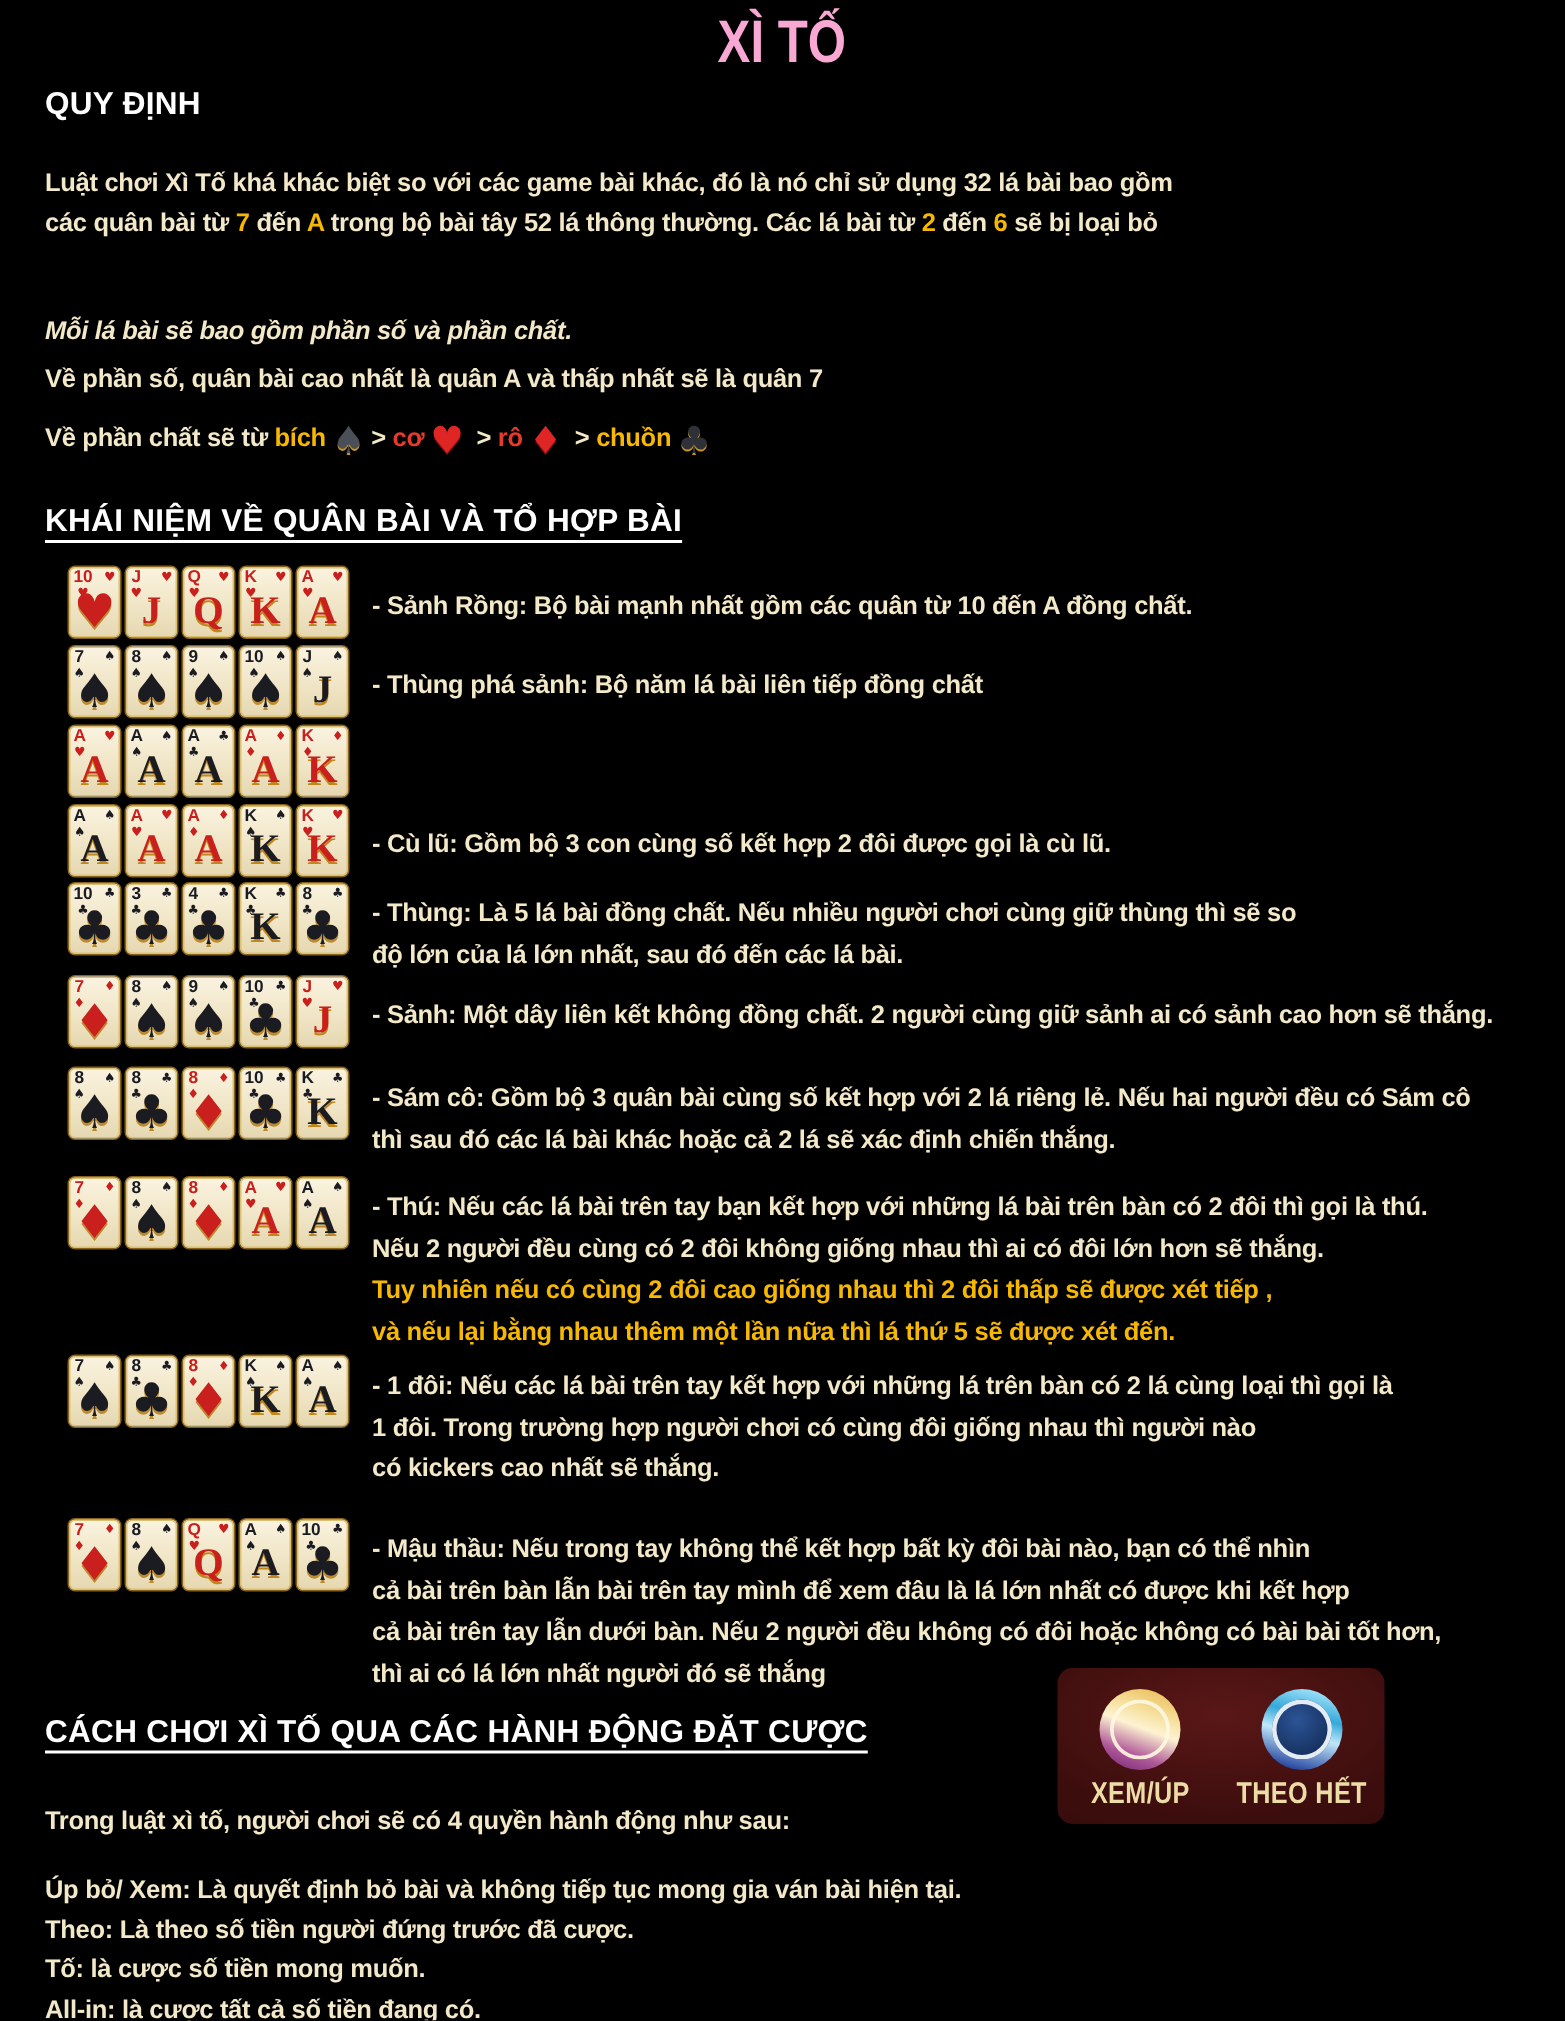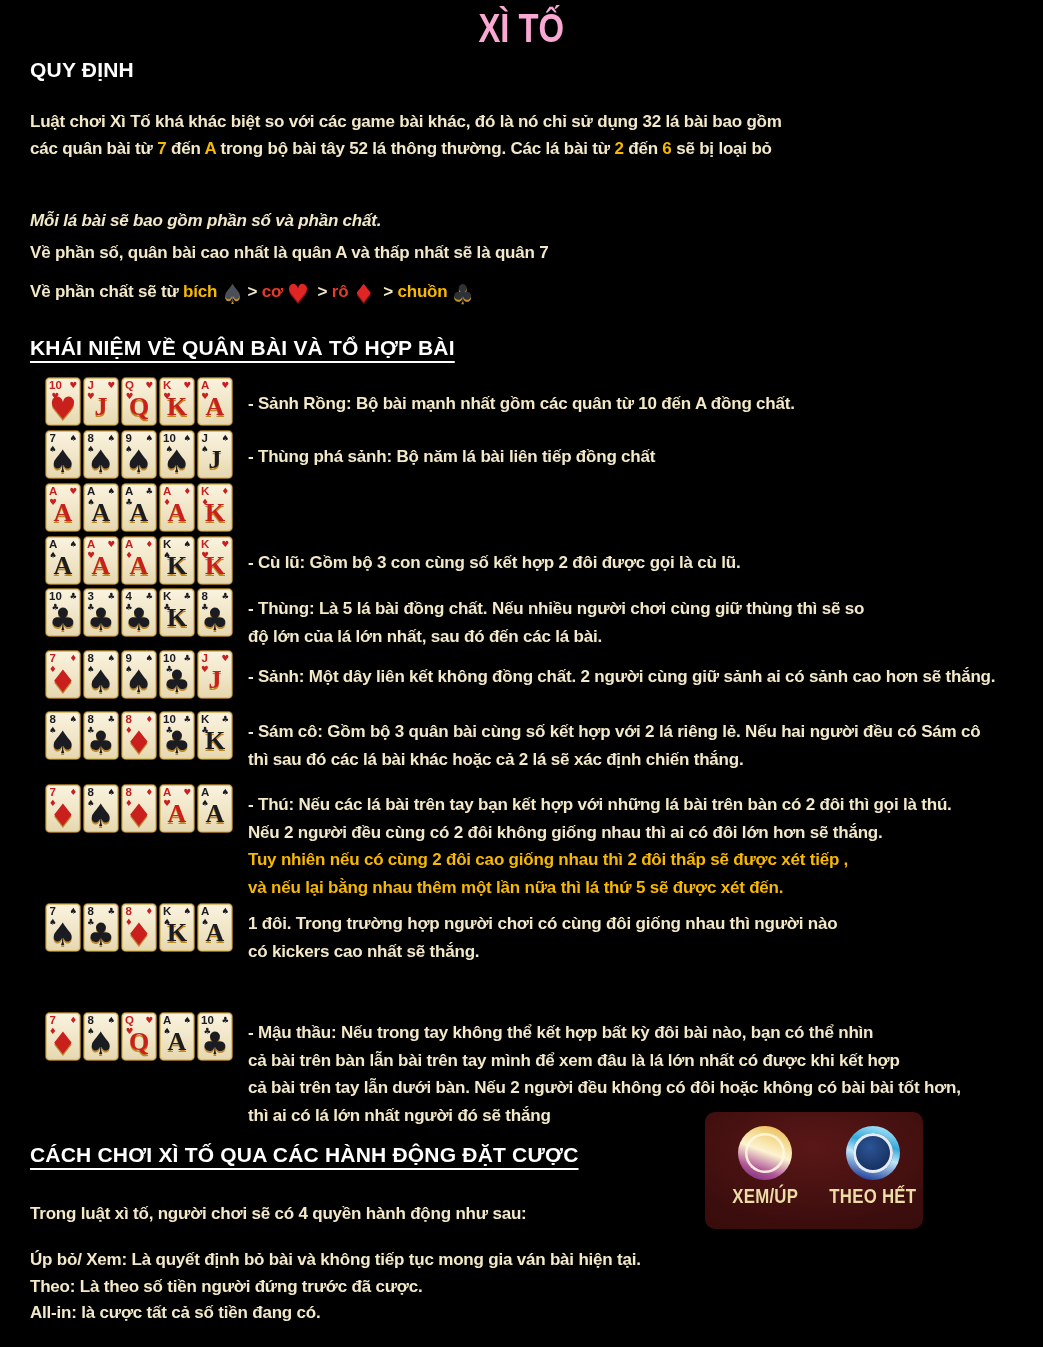"- 1 đôi: Nếu các" div.hand-line { html: none -> <div>- 1 đôi: Nếu các lá bài trên tay kết hợp với những lá trên bàn có 2 lá cùng loại thì gọi là</div> }
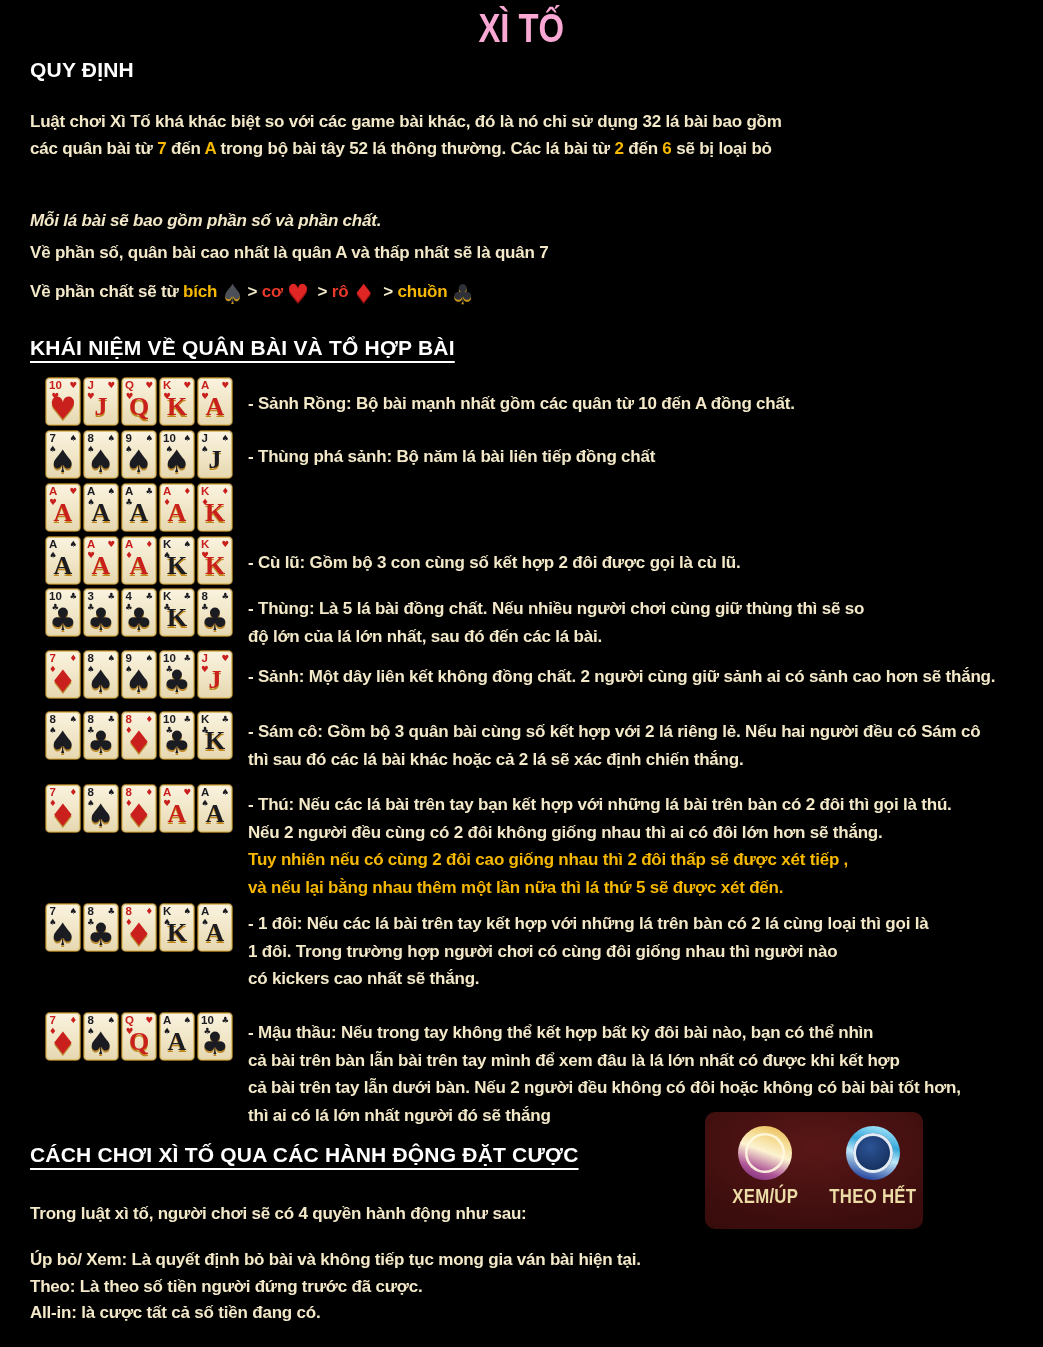"XEM/ÚP" .panel { height: 117px -> 104px; justify-content: flex-end -> center }
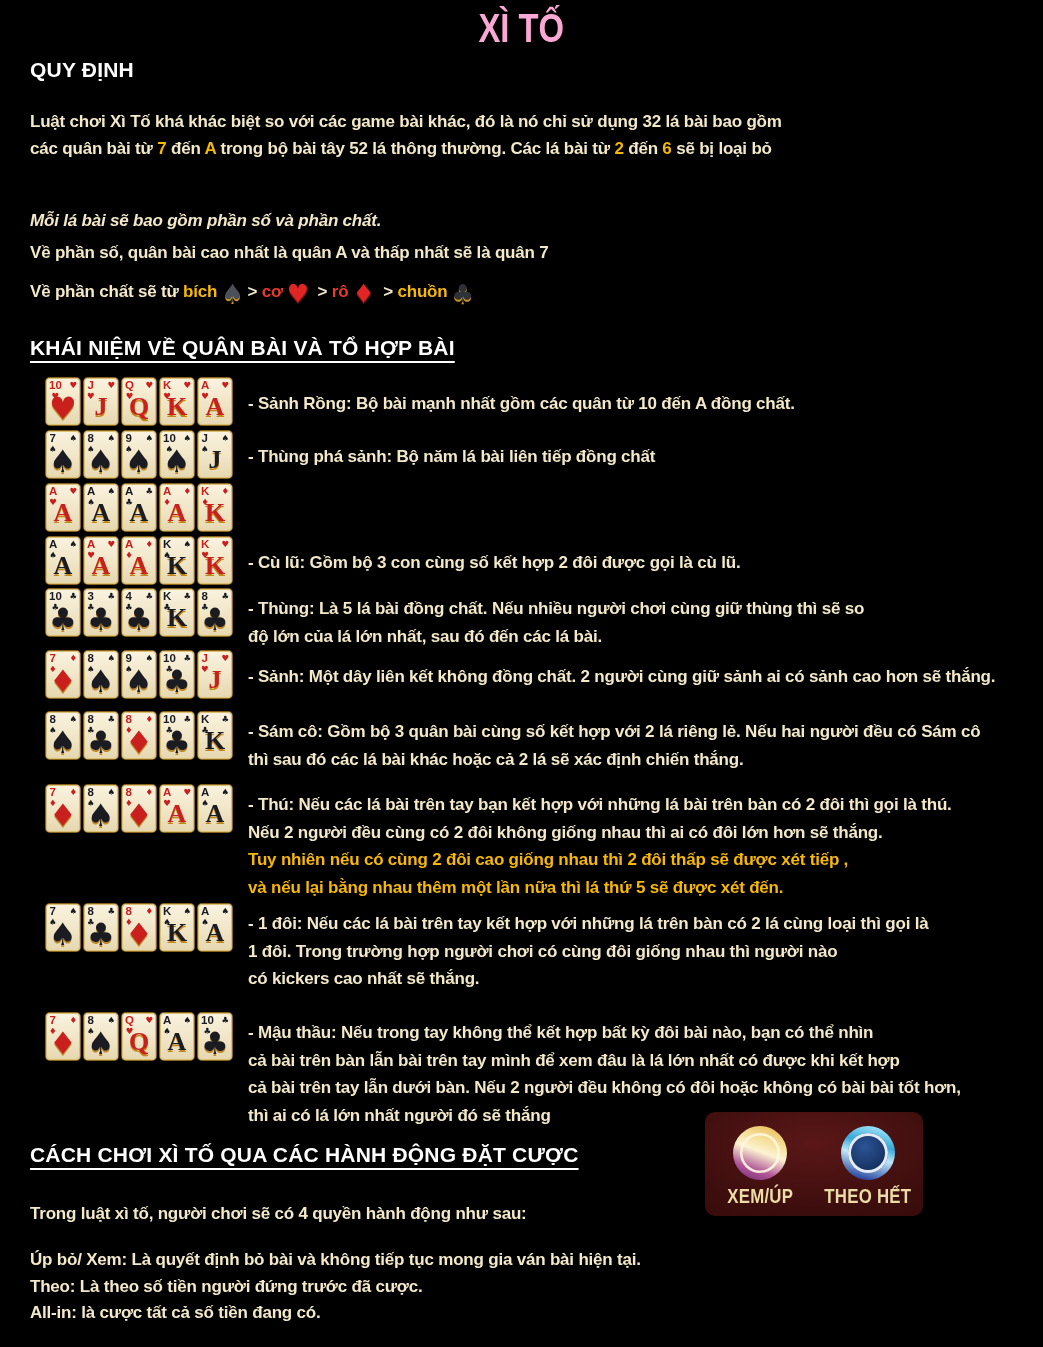"Tố: là cược số tiền" div { html: none -> <div>Tố: là cược số tiền mong muốn.</div> }
